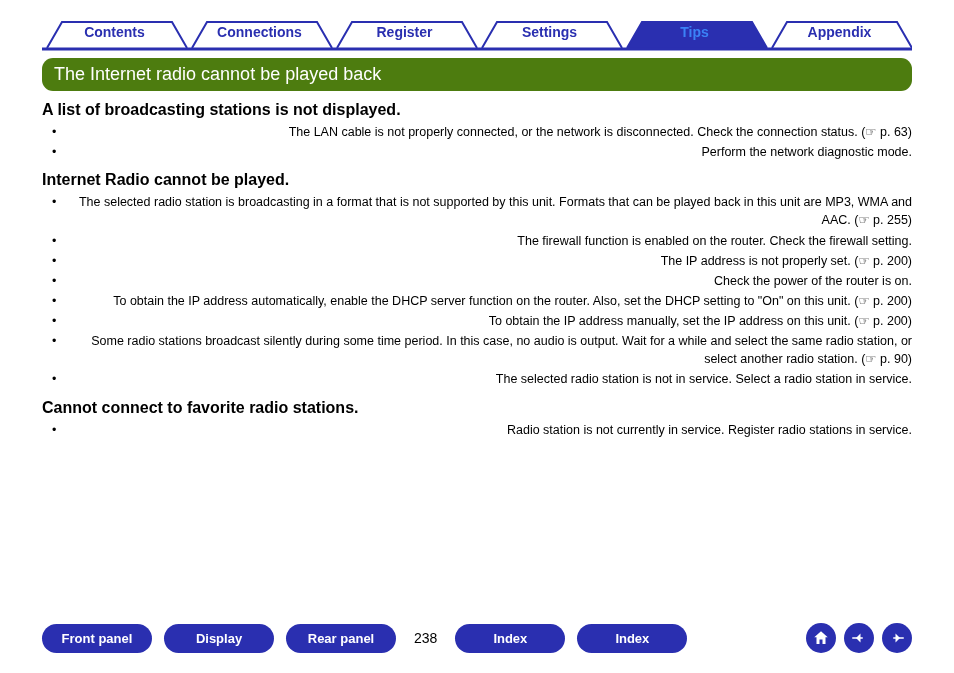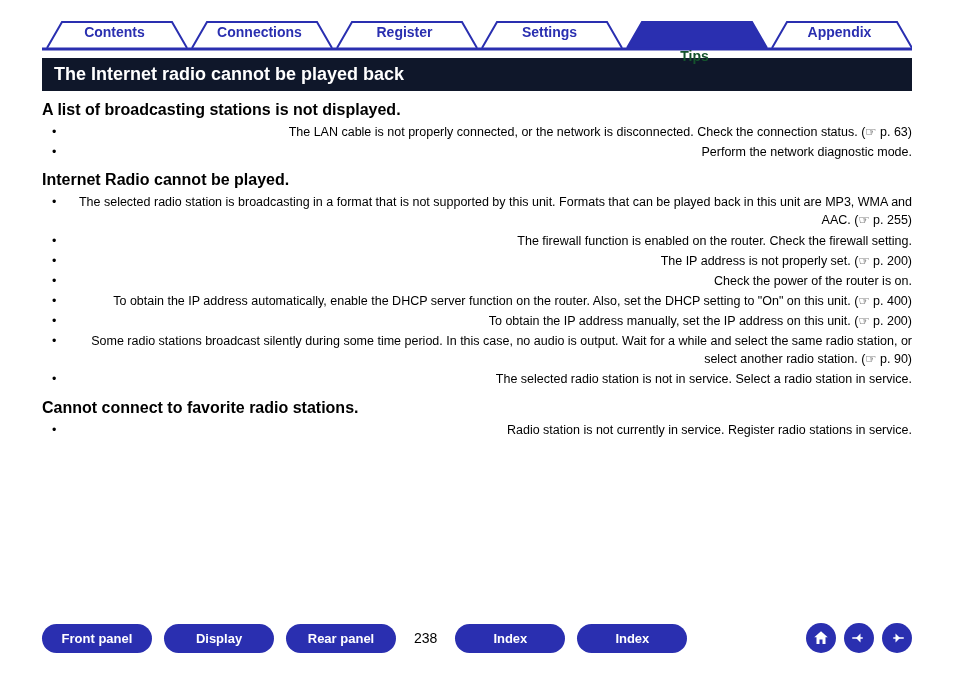"Tips" .tabs-labels .tlabel.active { color: #14532d -> #3b82f6; margin-top: 24px -> none }
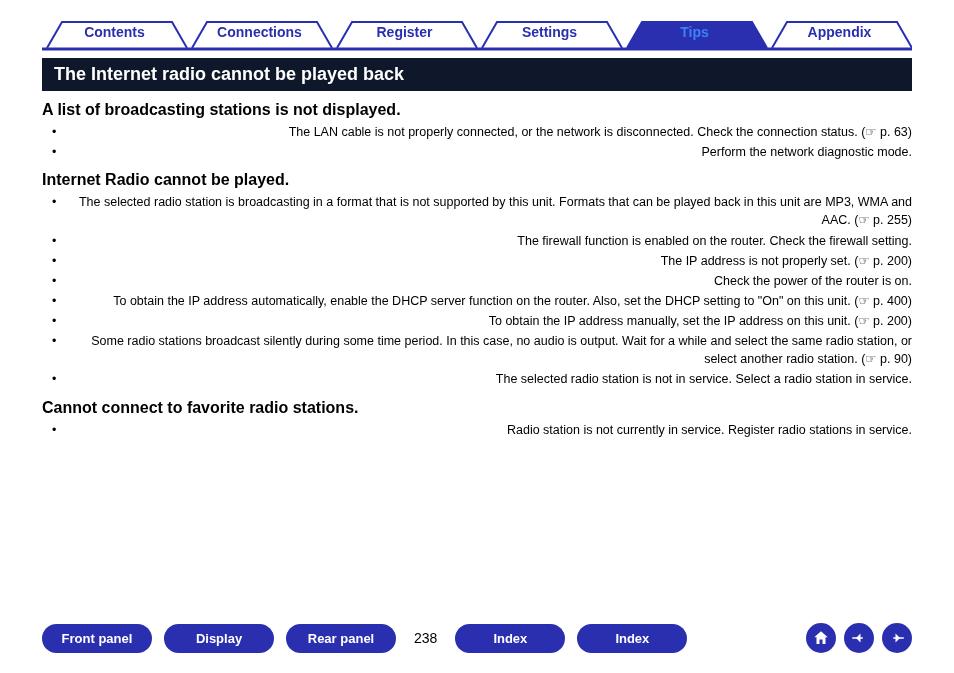"The Internet radio cannot be" .section-title { background: #0f172a -> #4d7c0f; border-radius: none -> 11px; font-weight: bold -> normal }
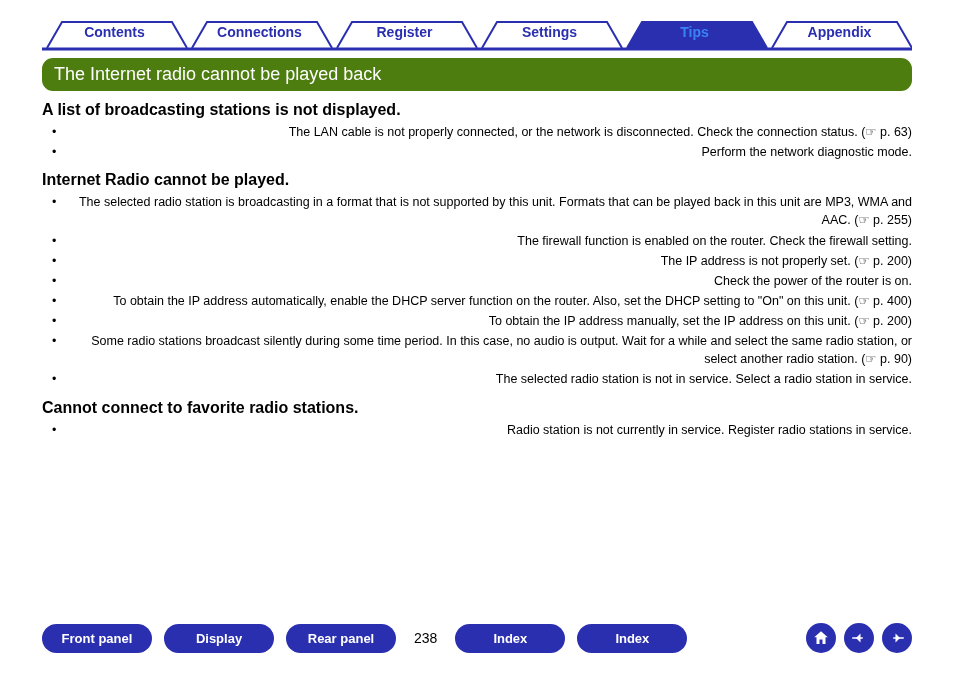"To obtain the IP address automatically," li { text: 400 -> 200 }
